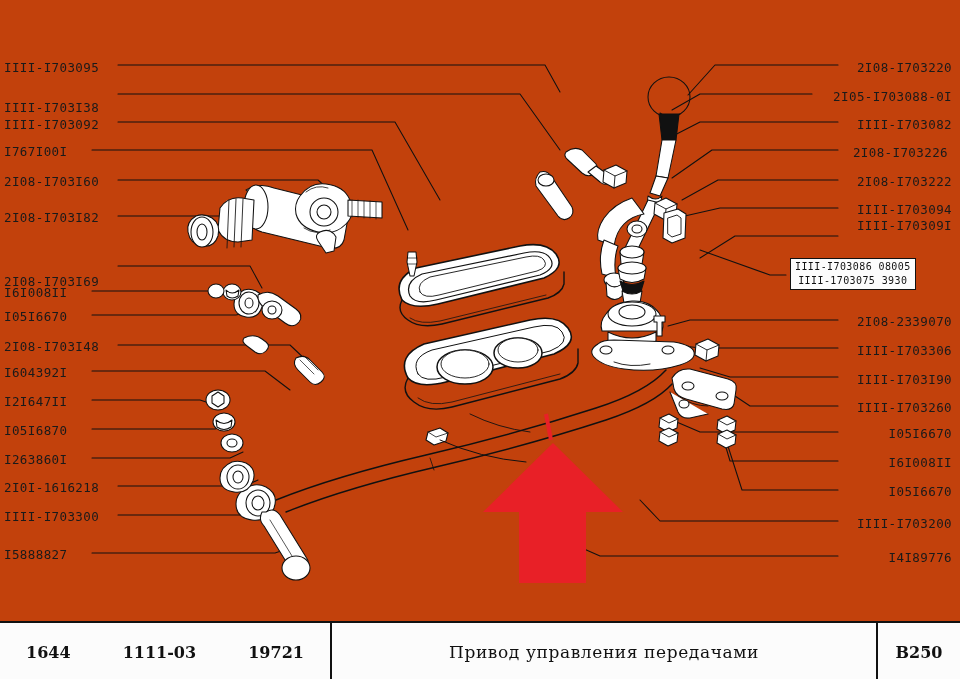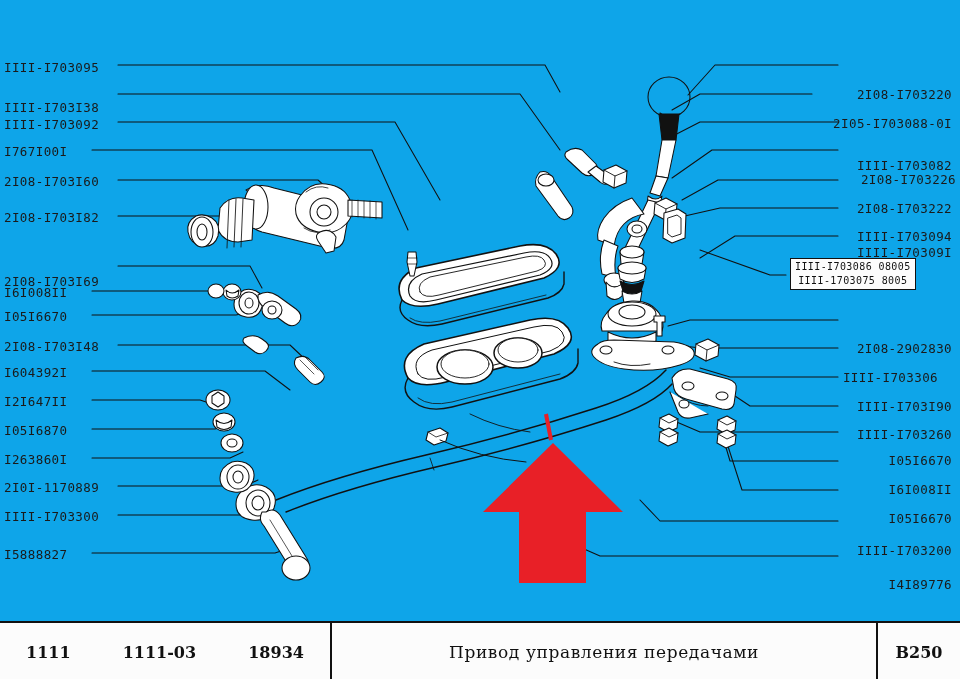"IIII-I703095" #page { background: #0ea5e9 -> #c2410c }
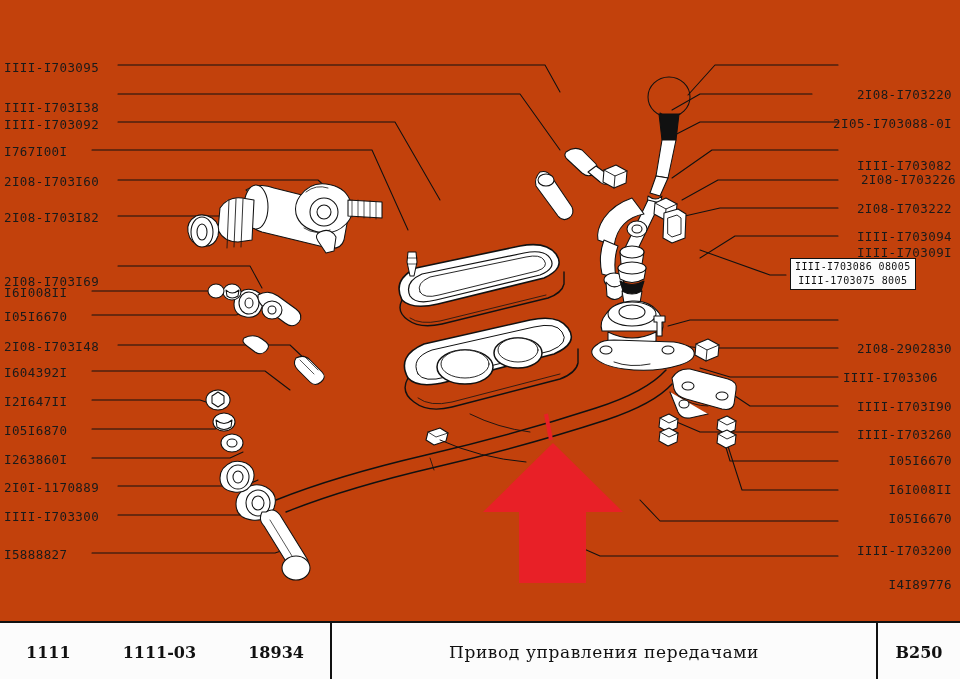"2I08-I703220" .lbl.R { margin-top: 27px -> none }
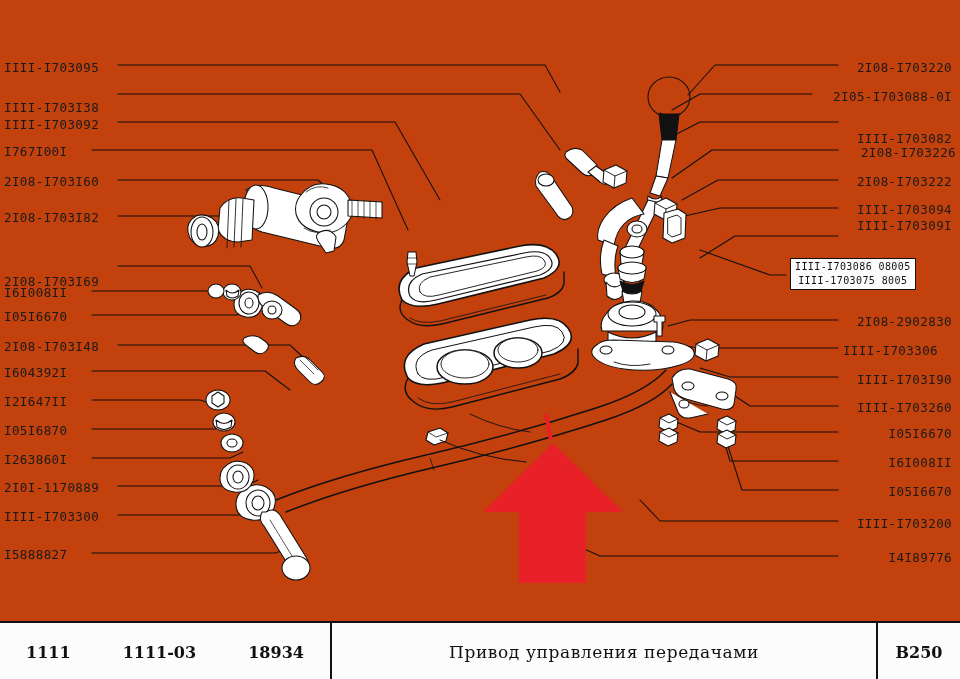"IIII-I703082" div.lbl { top: 133px -> 119px }
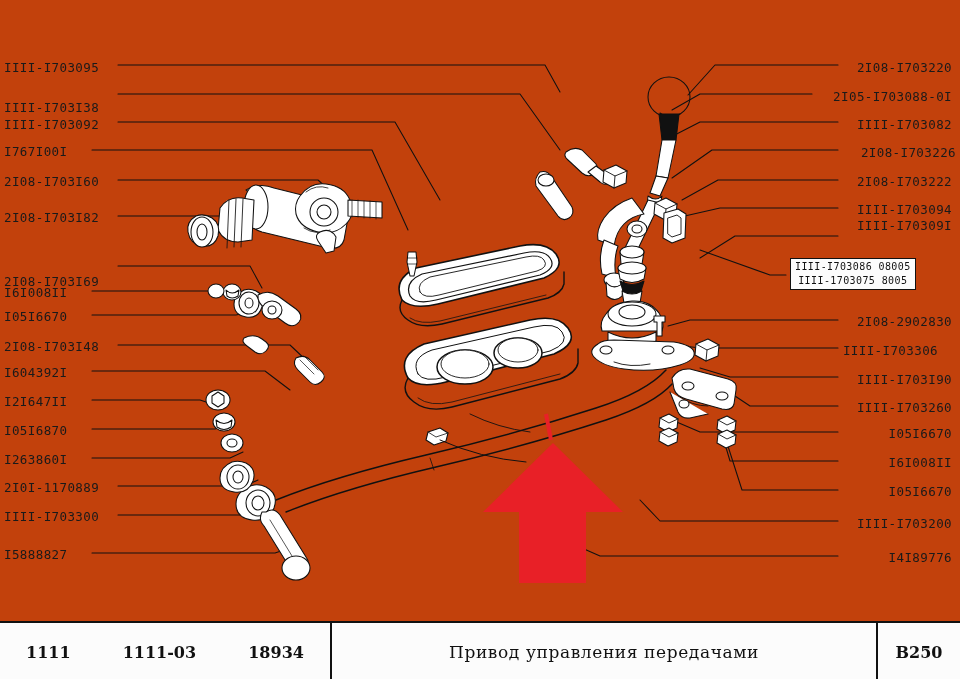"2I08-I703226" div.lbl { right: 4px -> 12px }
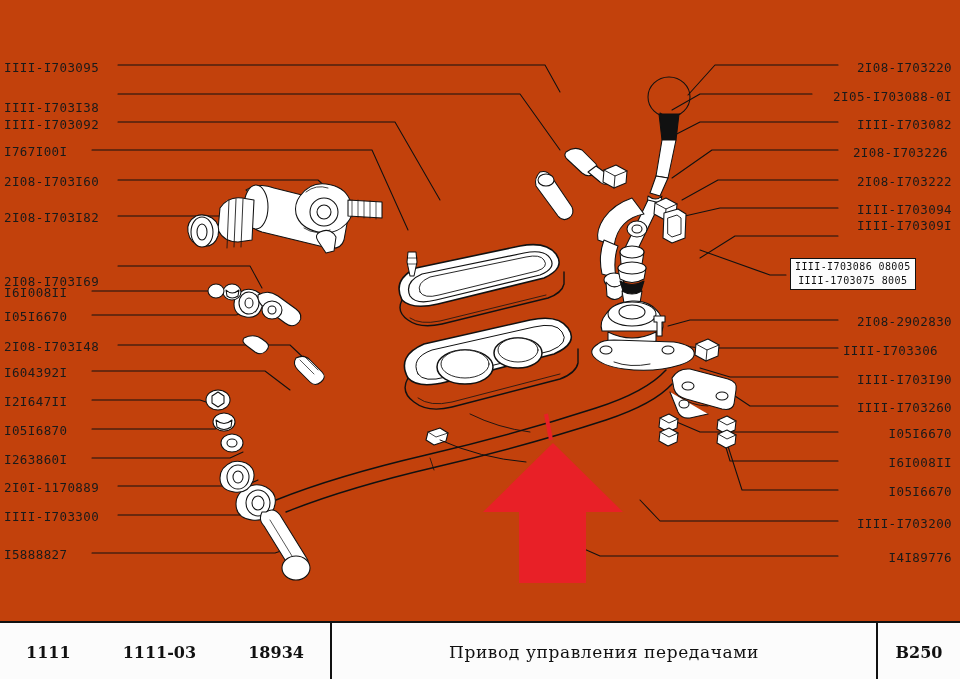"IIII-1703075 8005" div { text: 8005 -> 3930 }
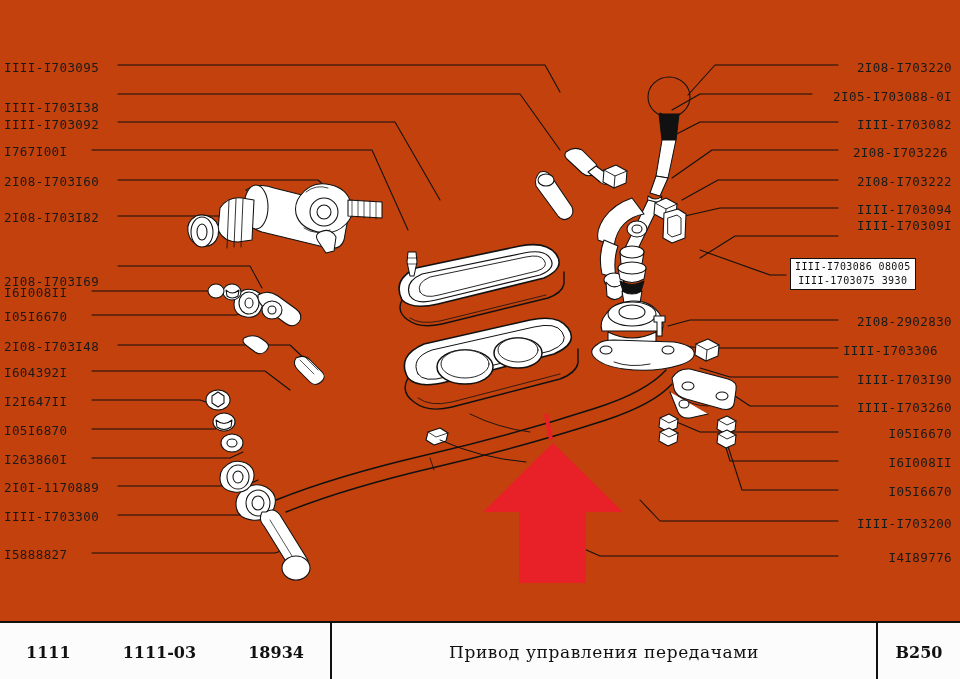"2I08-2902830" div.lbl { text: 2I08-2902830 -> 2I08-2339070 }
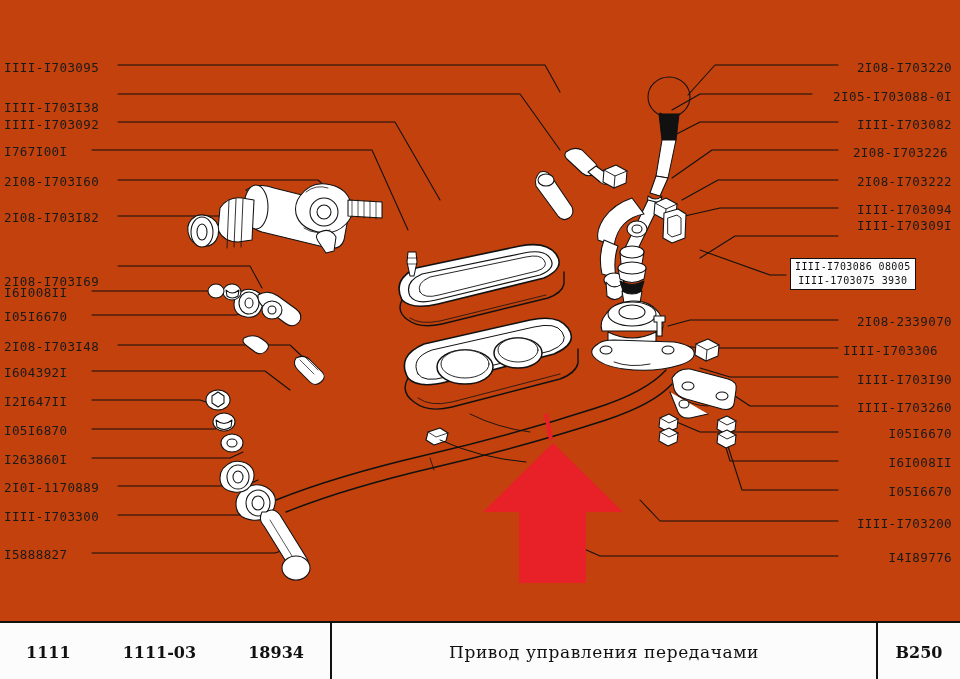"IIII-I703306" div.lbl { right: 22px -> 8px }
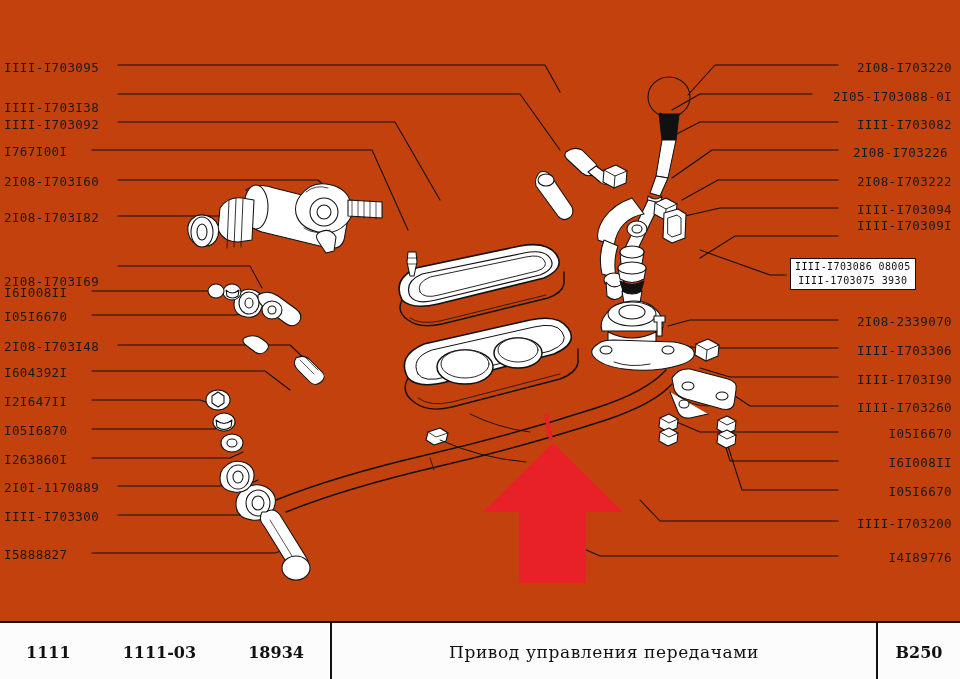"2I0I-1170889" div.lbl { text: 2I0I-1170889 -> 2I0I-1616218 }
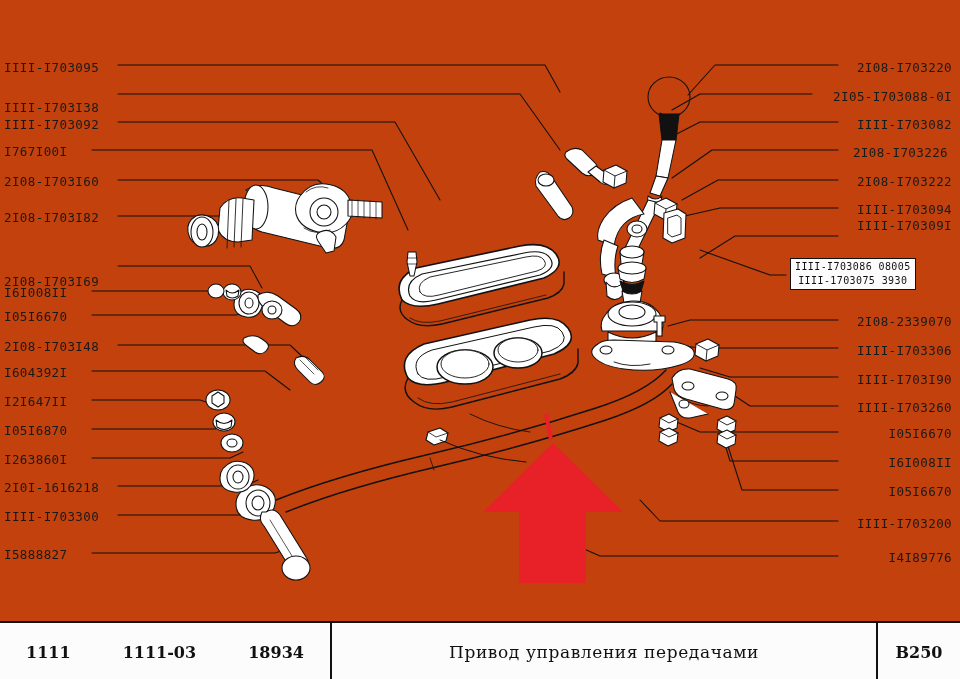"1111" span { text: 1111 -> 1644 }
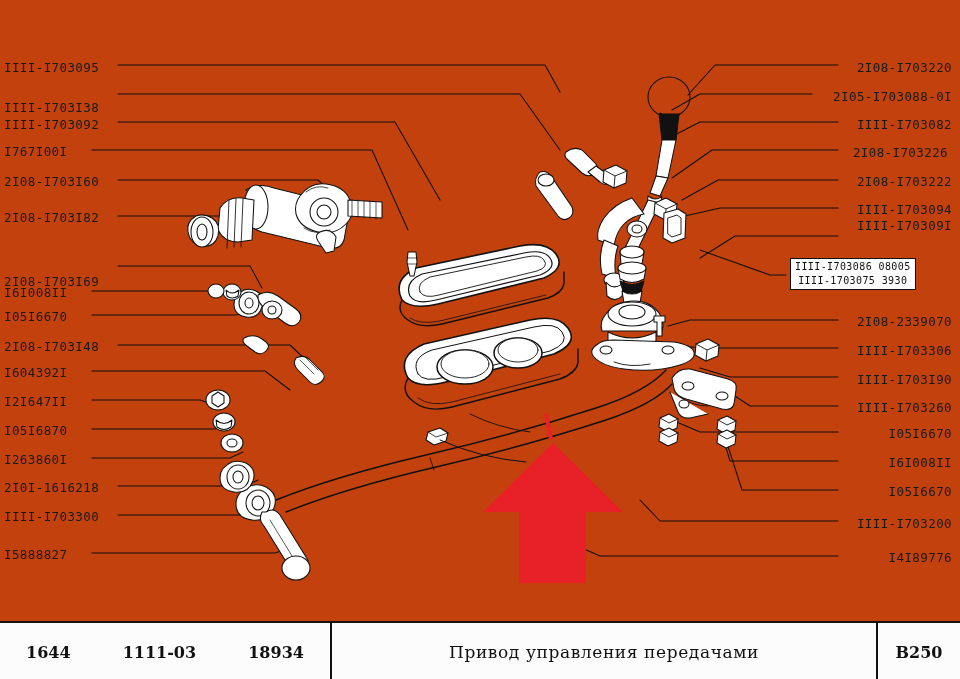"18934" span { text: 18934 -> 19721 }
